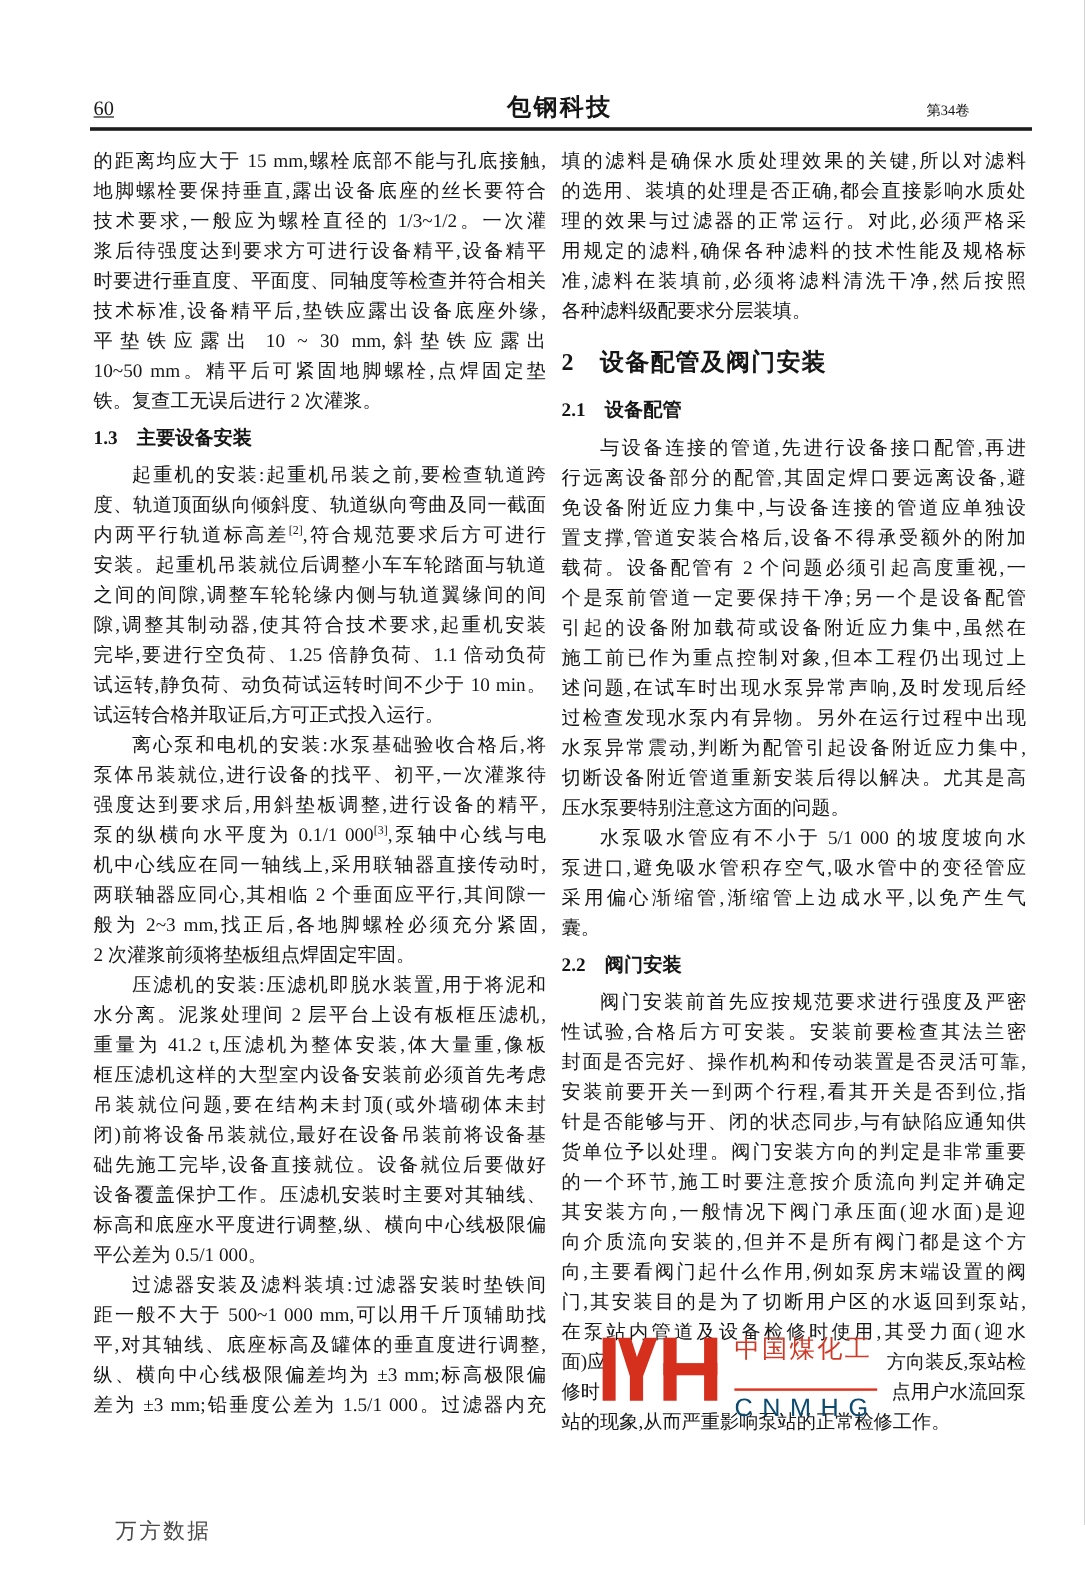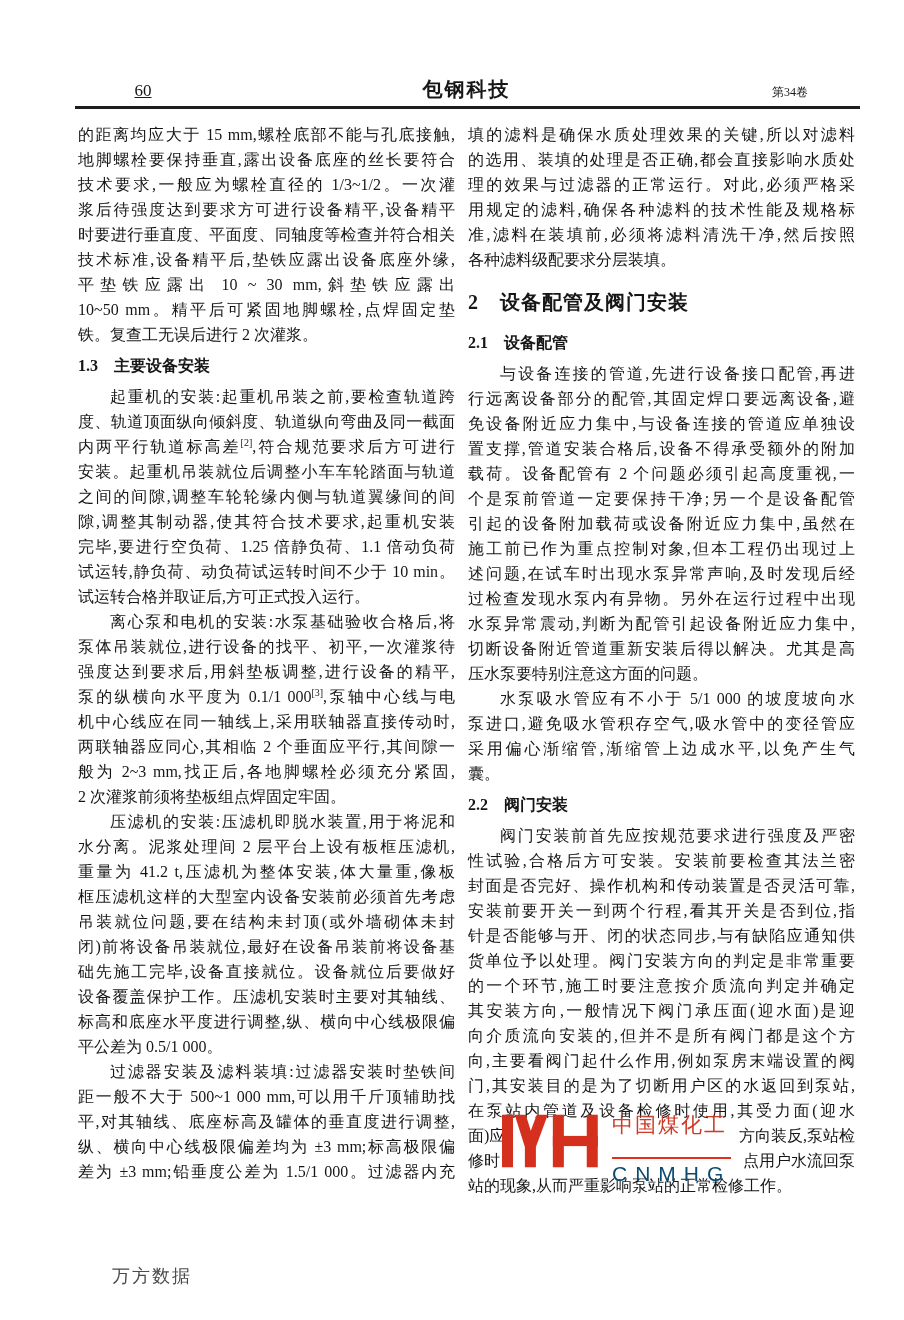"60" .pgnum { text-align: center -> left }
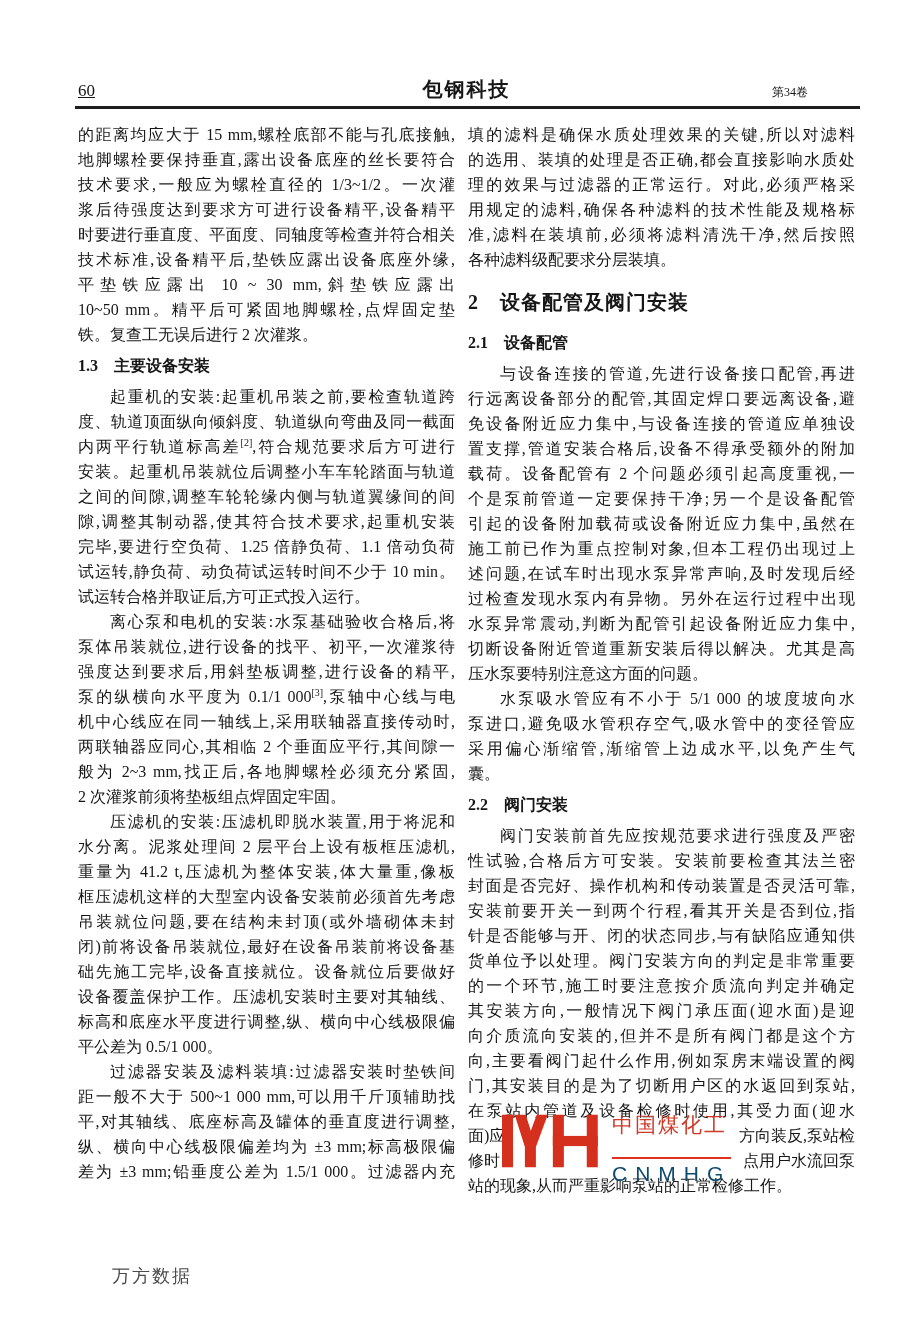"万方数据" .footer { margin-left: 16px -> none }
